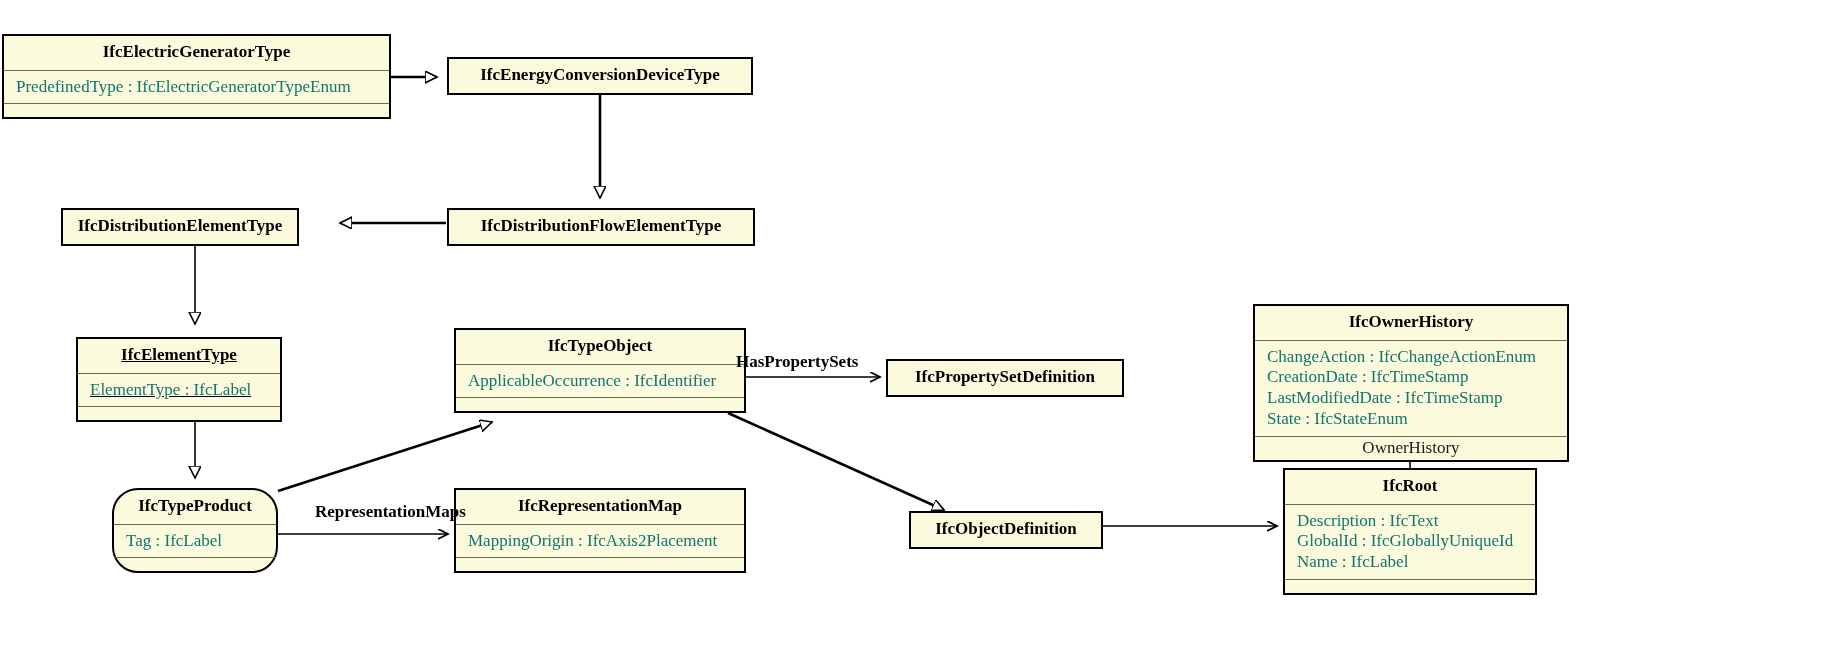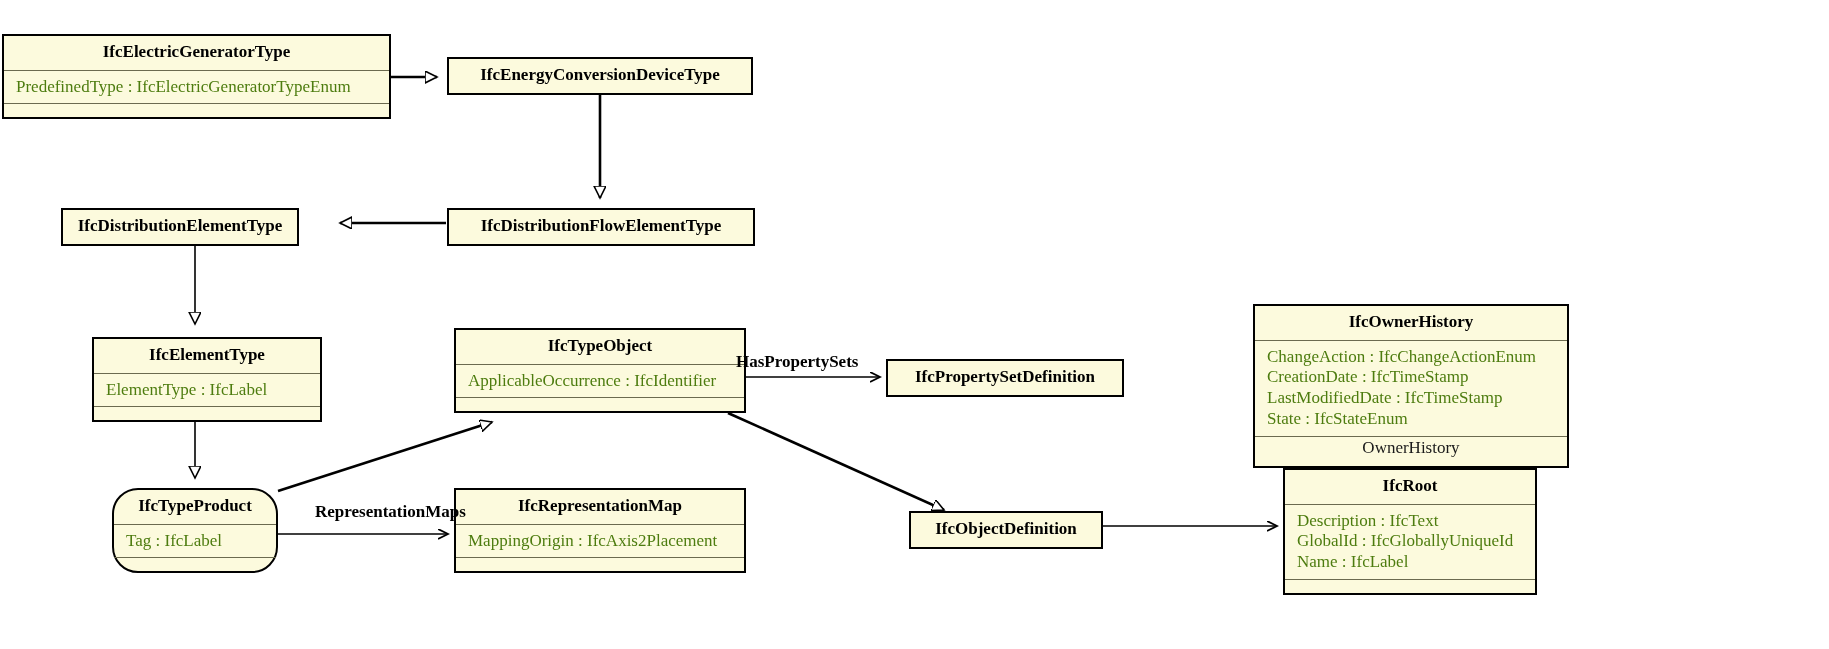"PredefinedType :" .uml-attrs .attr { color: #4d7c0f -> #0f766e }
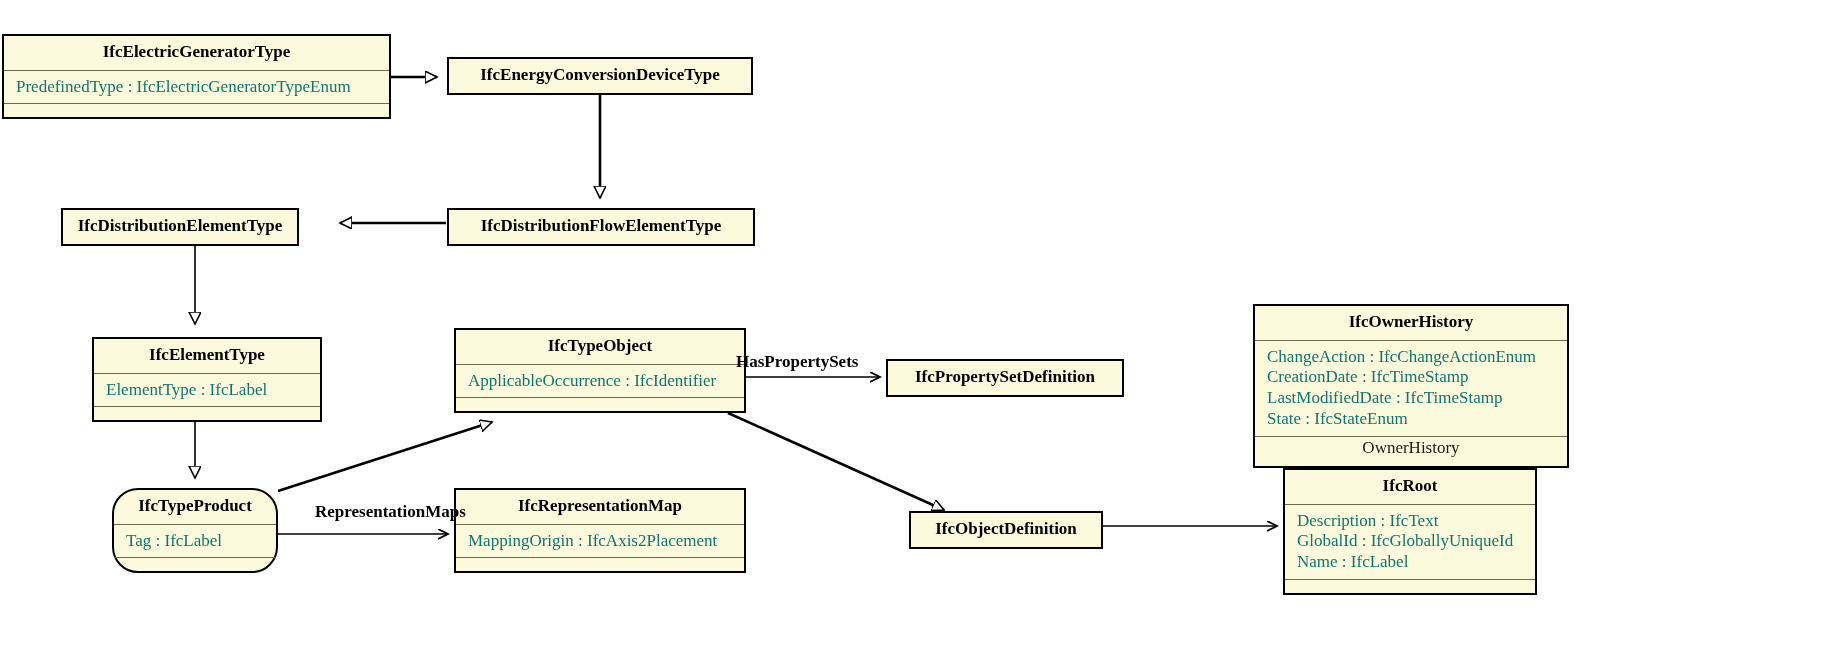"IfcElementType" div.uml-class { left: 92px -> 76px; text-decoration: none -> underline; width: 230px -> 206px }
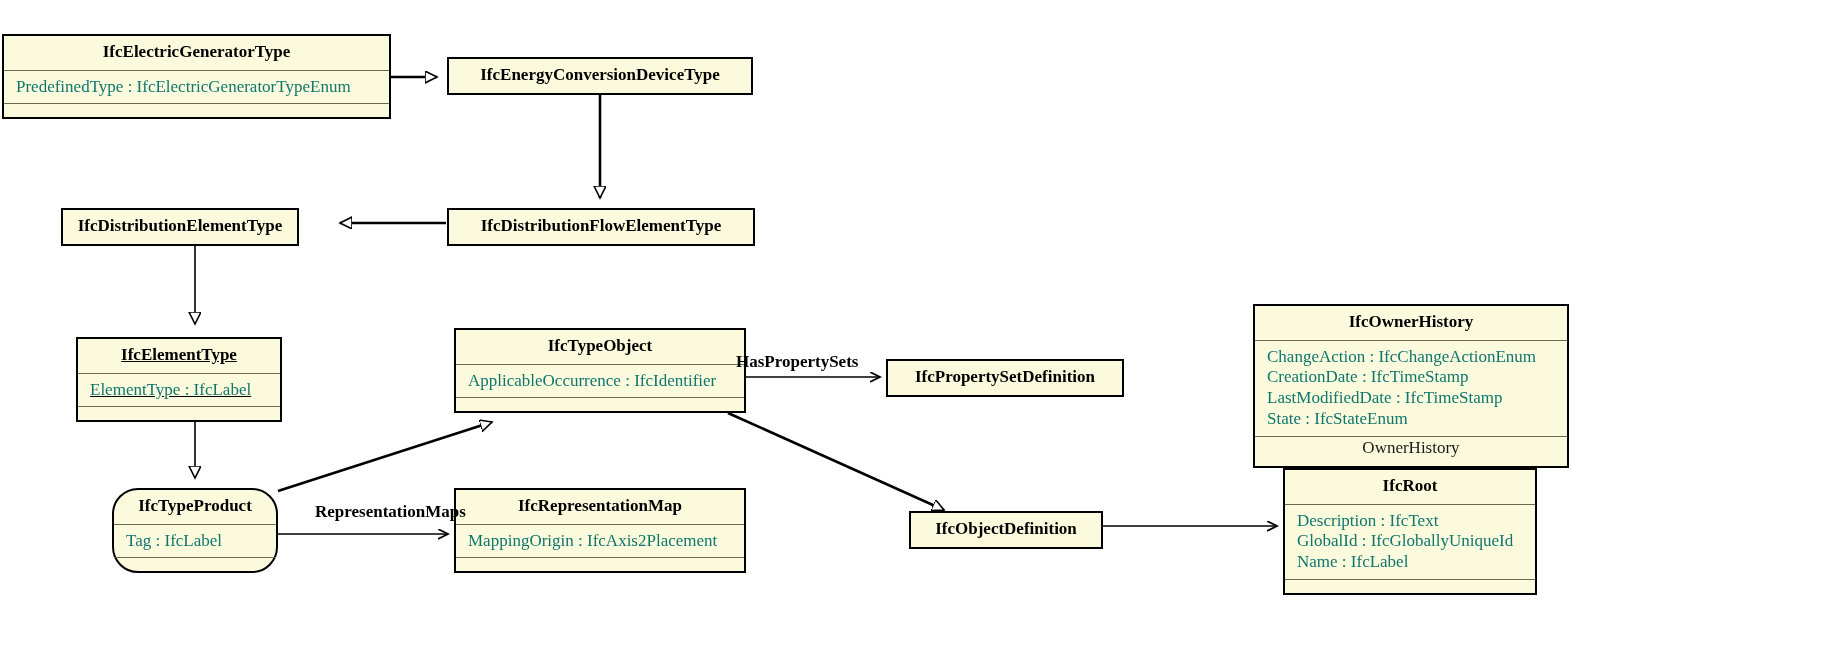"OwnerHistory" .uml-assoc-row { padding: 1px 6px 8px 6px -> 1px 6px 2px 6px }
